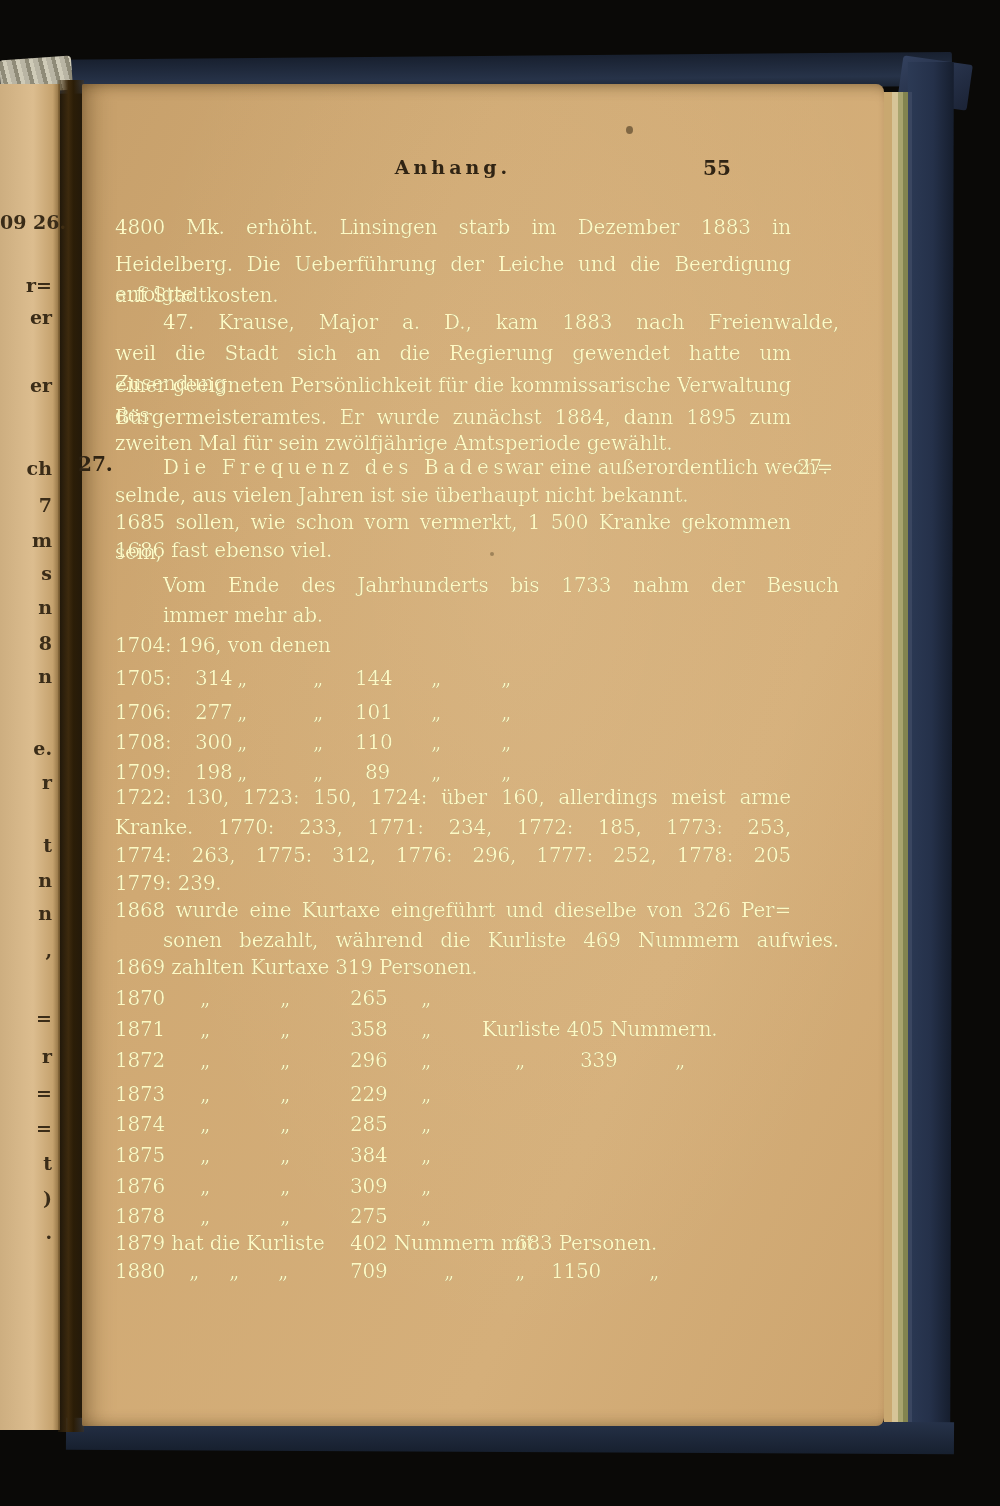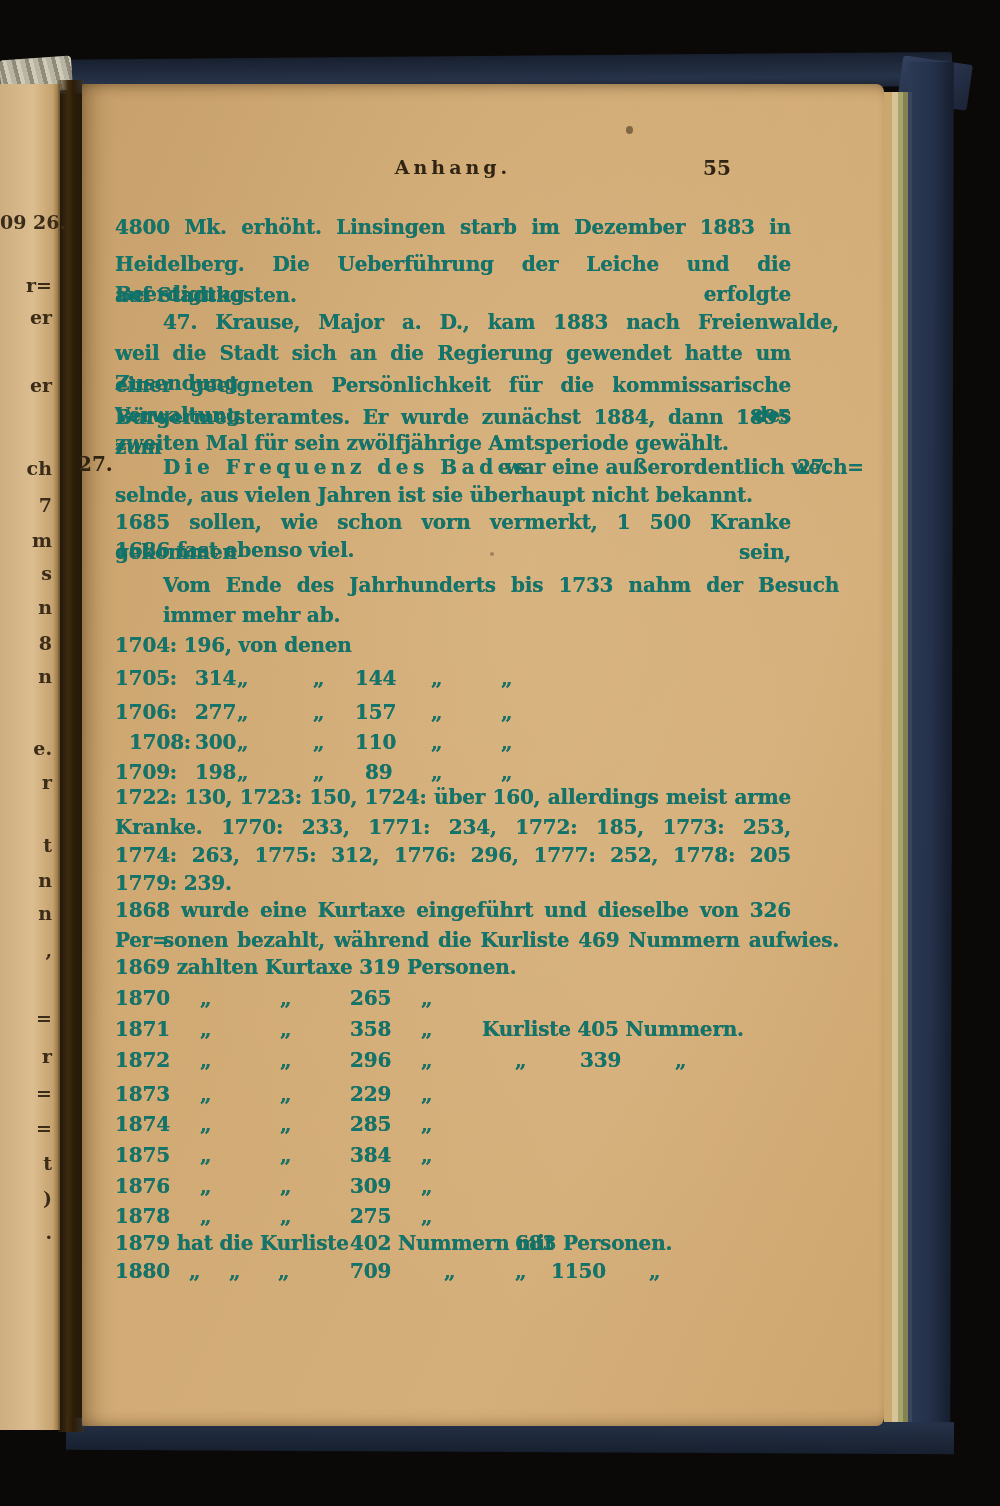"4800 Mk. erhöht. Linsingen starb" .line { color: #0f766e -> #fef9c3; font-weight: 700 -> 400 }
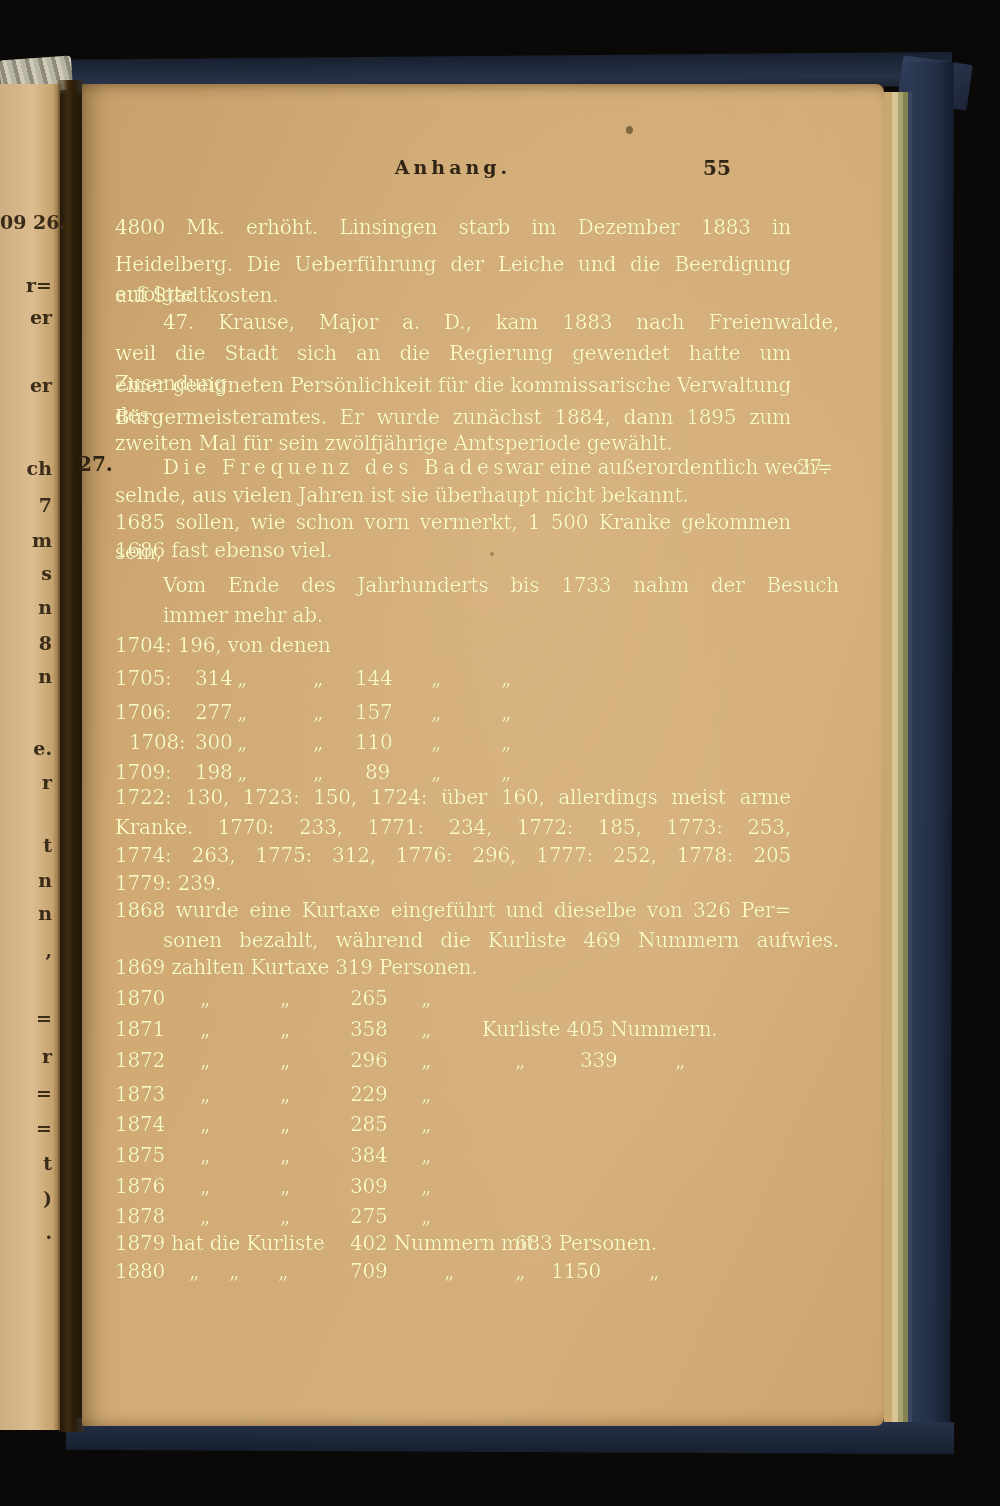"157" span.seg { text: 157 -> 101 }
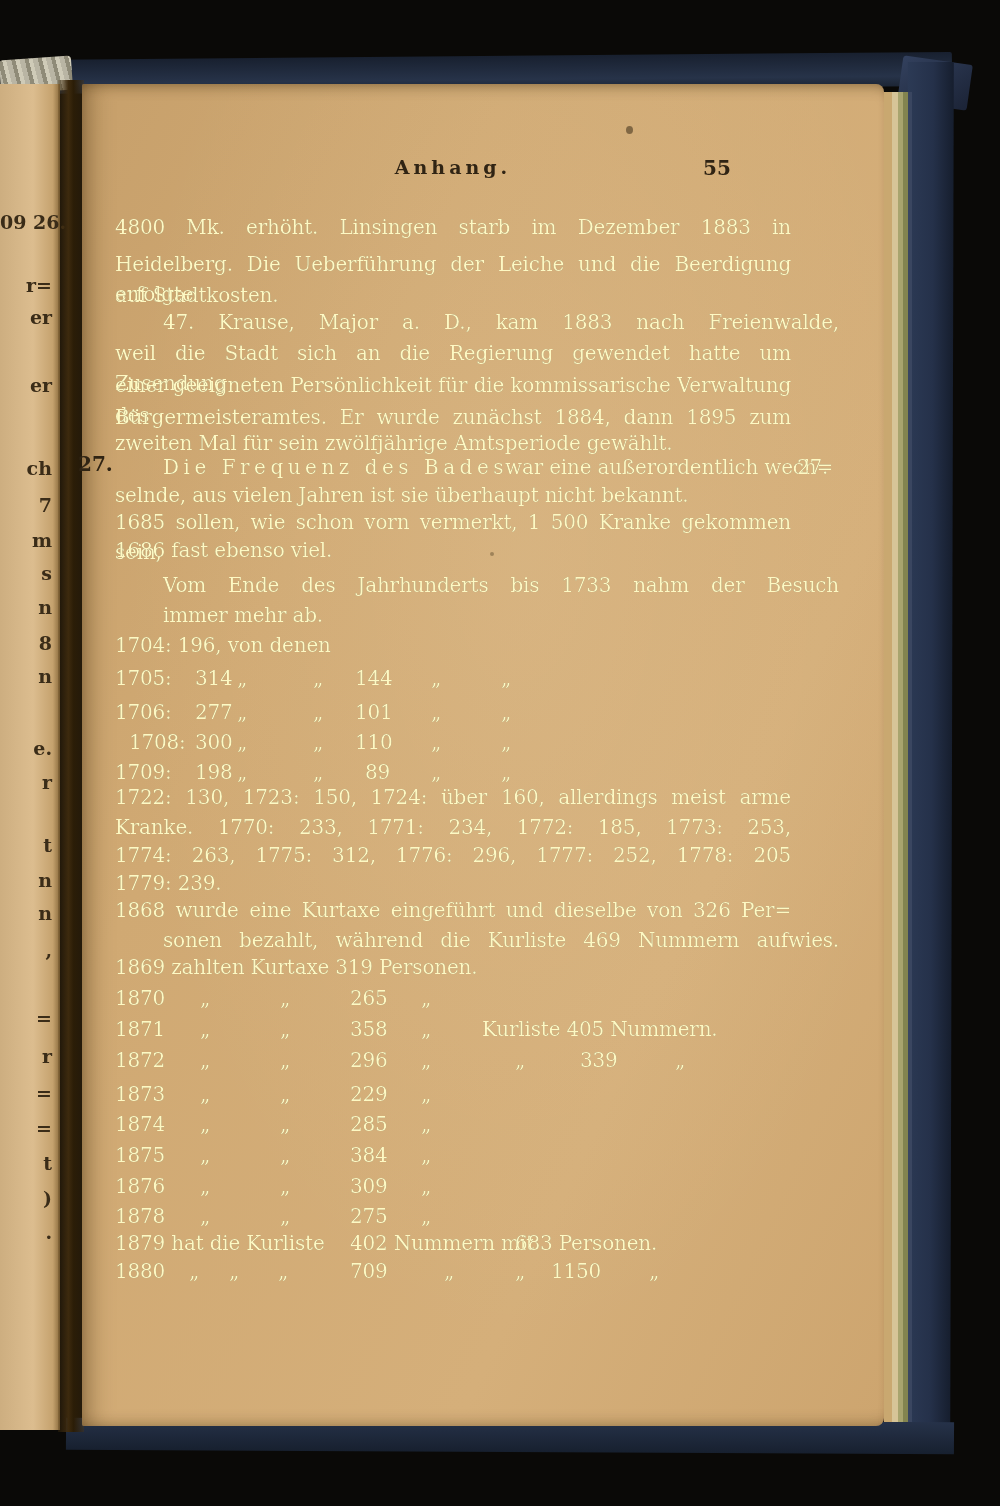"1708:" span.seg { left: 14px -> 0px }
